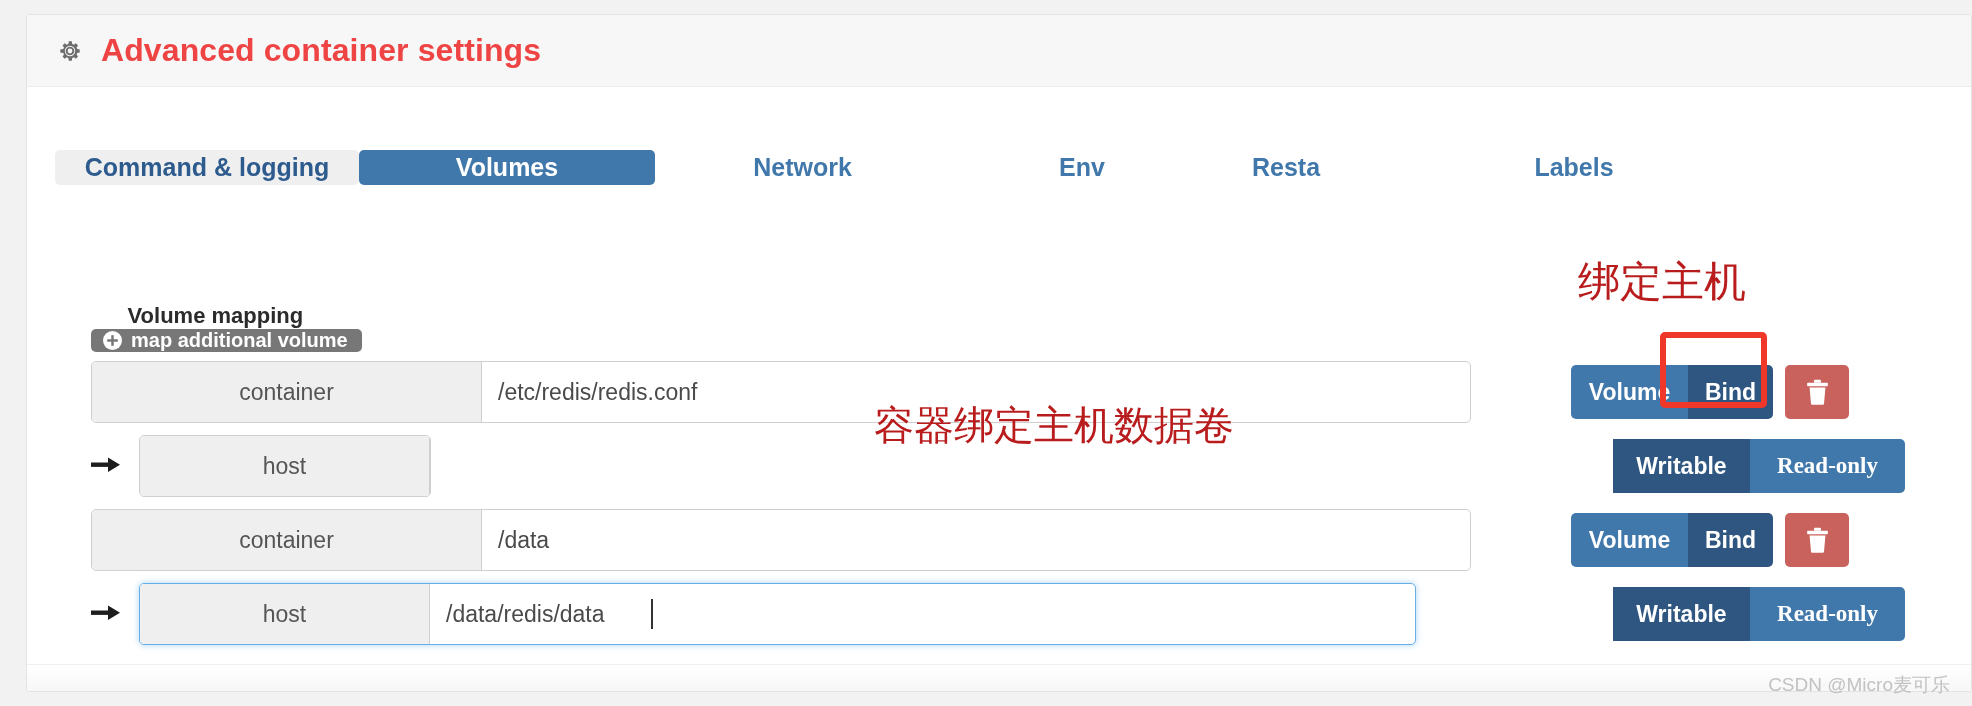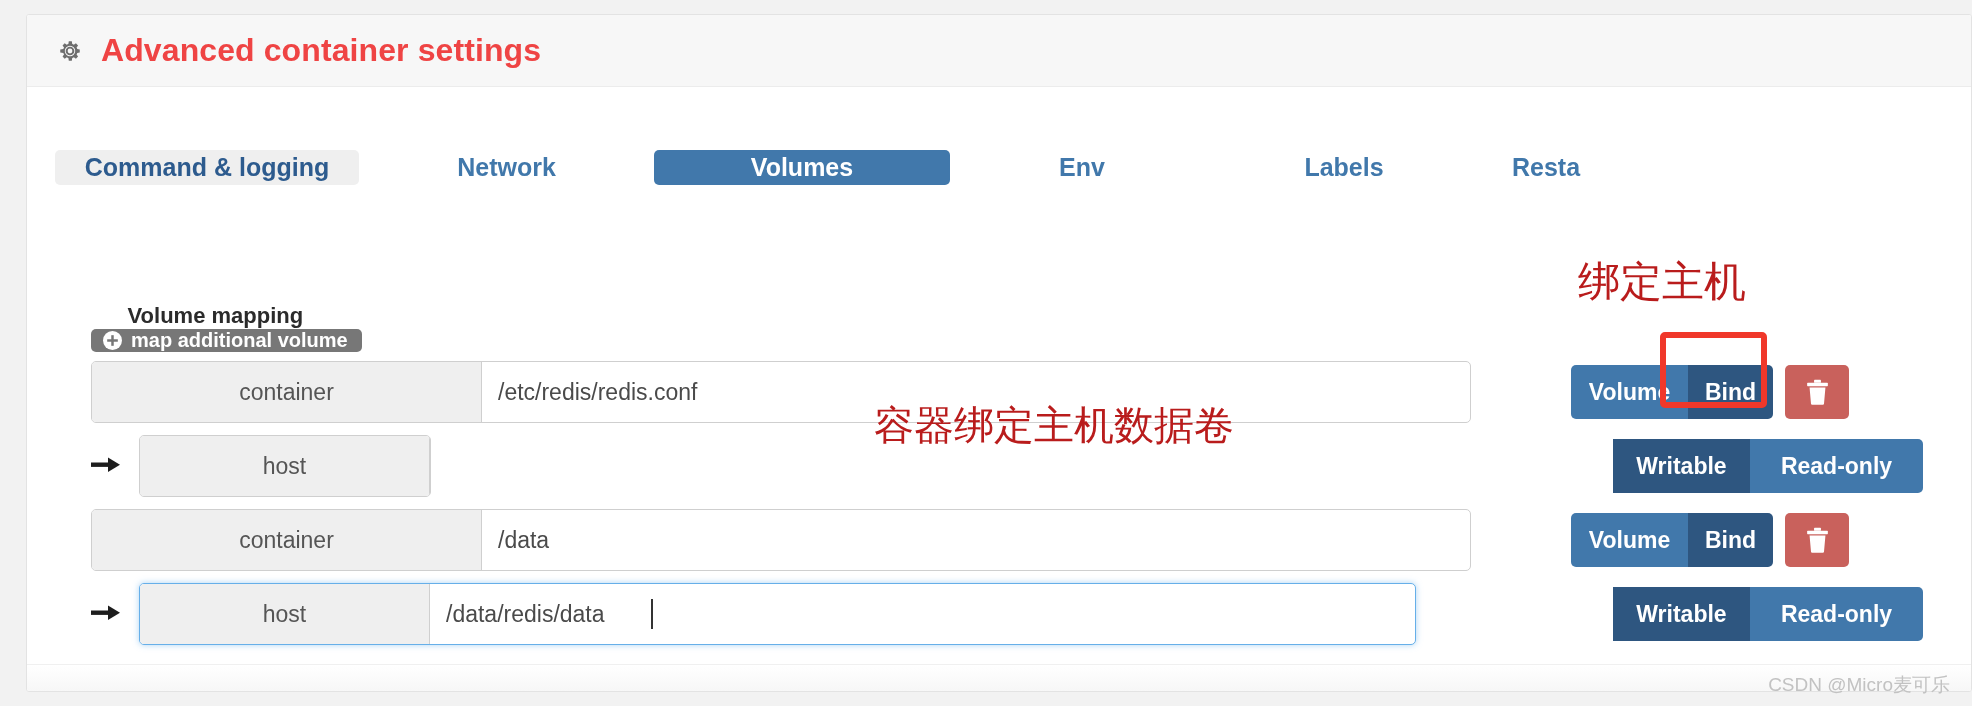"Network" div.tab { order: before "Volumes" -> after "Volumes" }
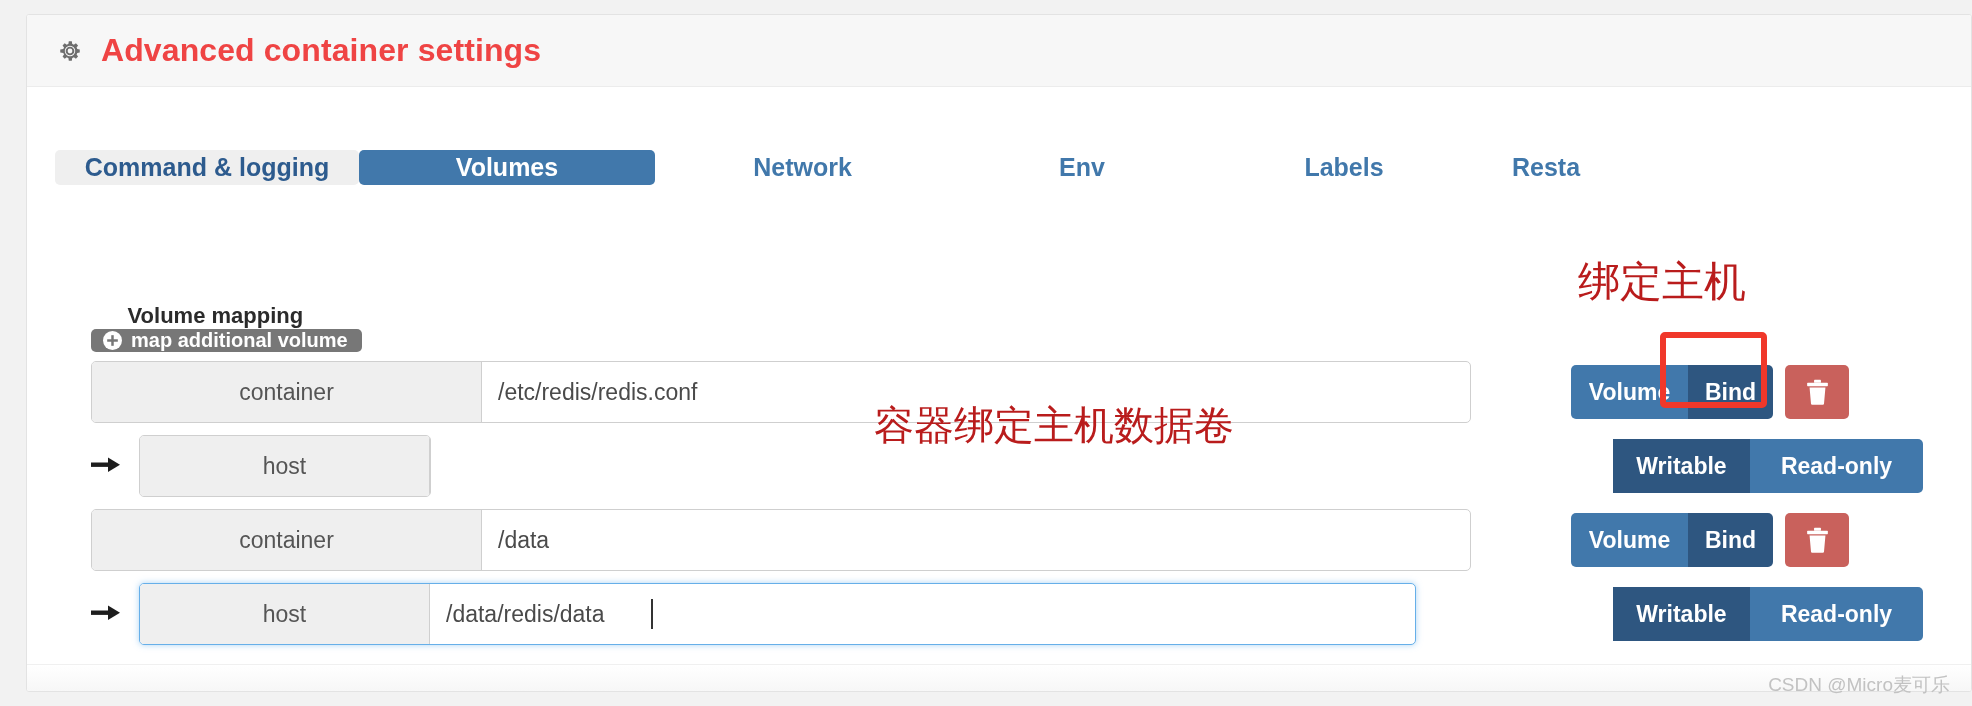"Labels" div.tab { order: before "Resta" -> after "Resta" }
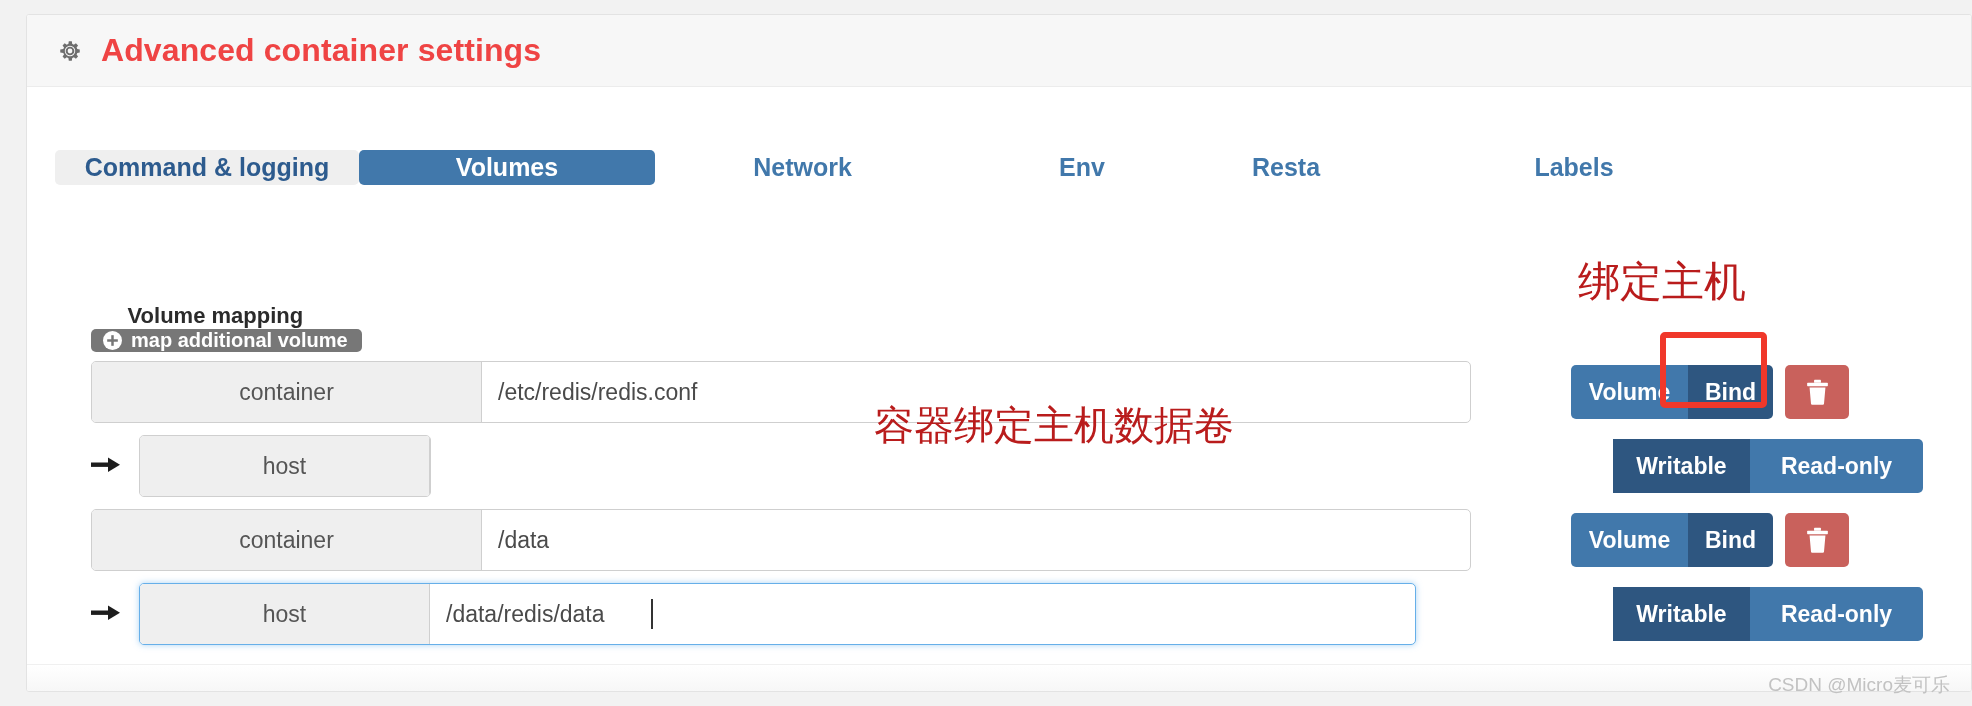"Read-only" .seg-readonly { font-family: none -> Liberation Serif, serif; width: 173px -> 155px }
